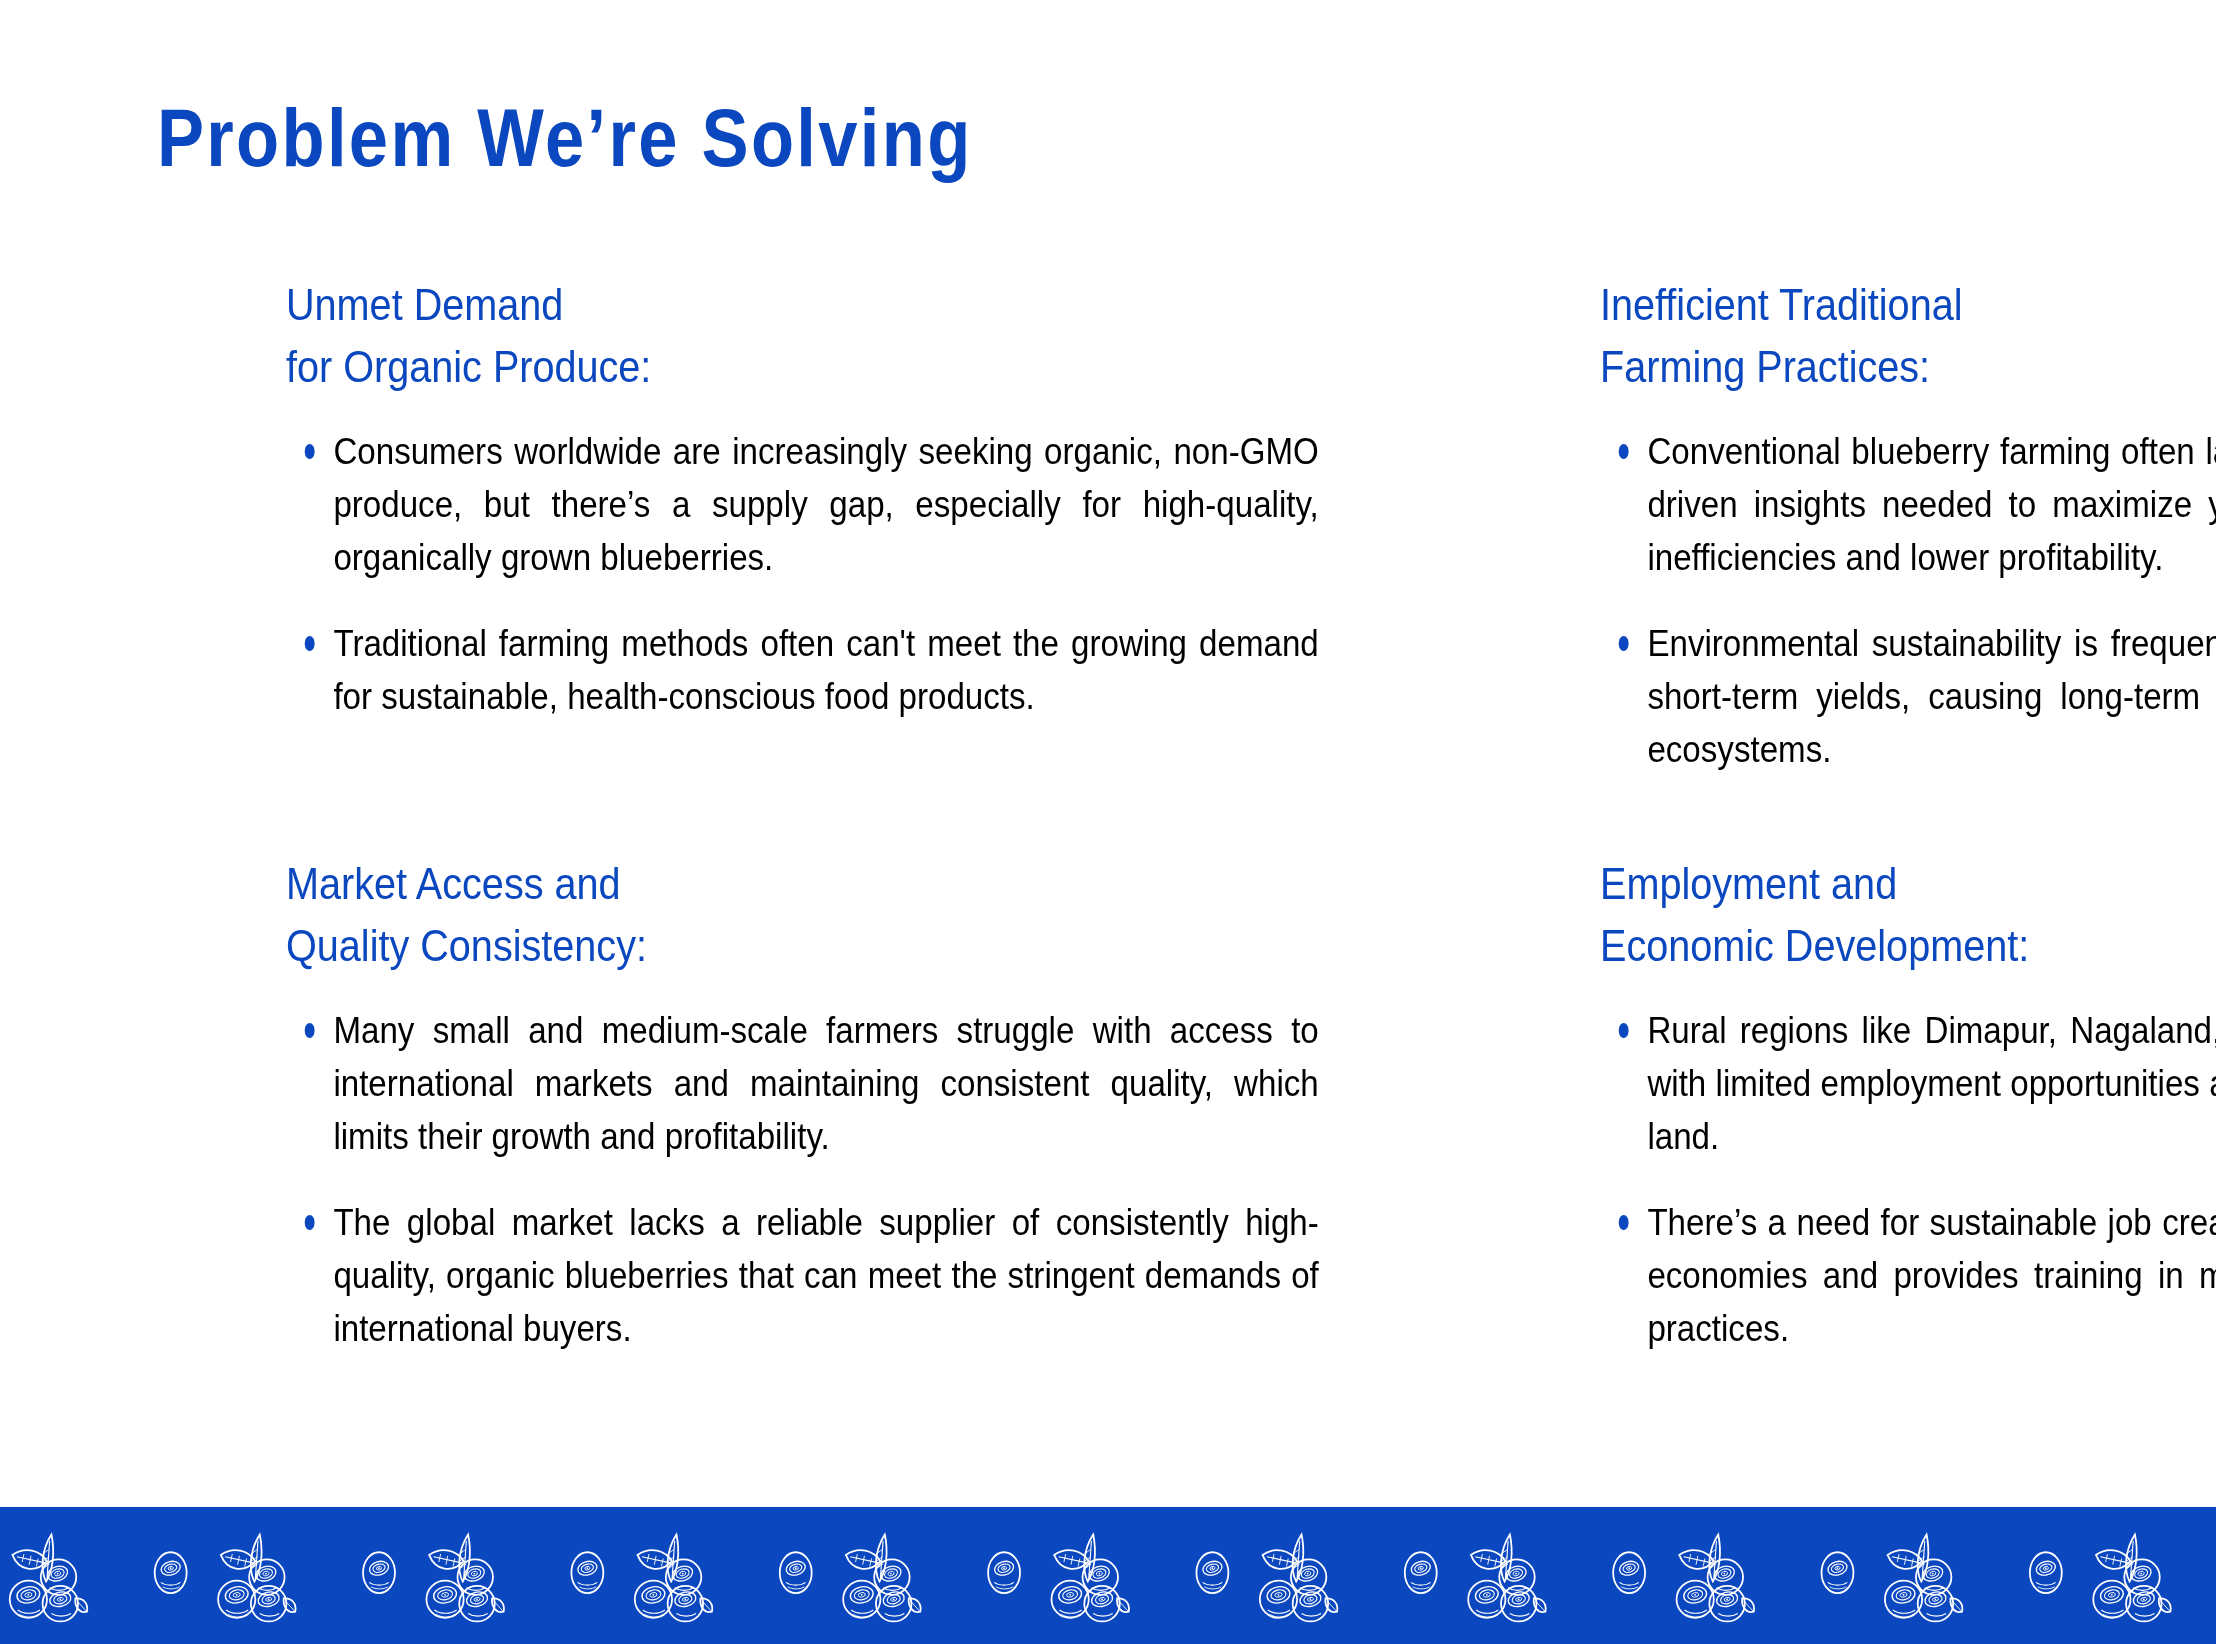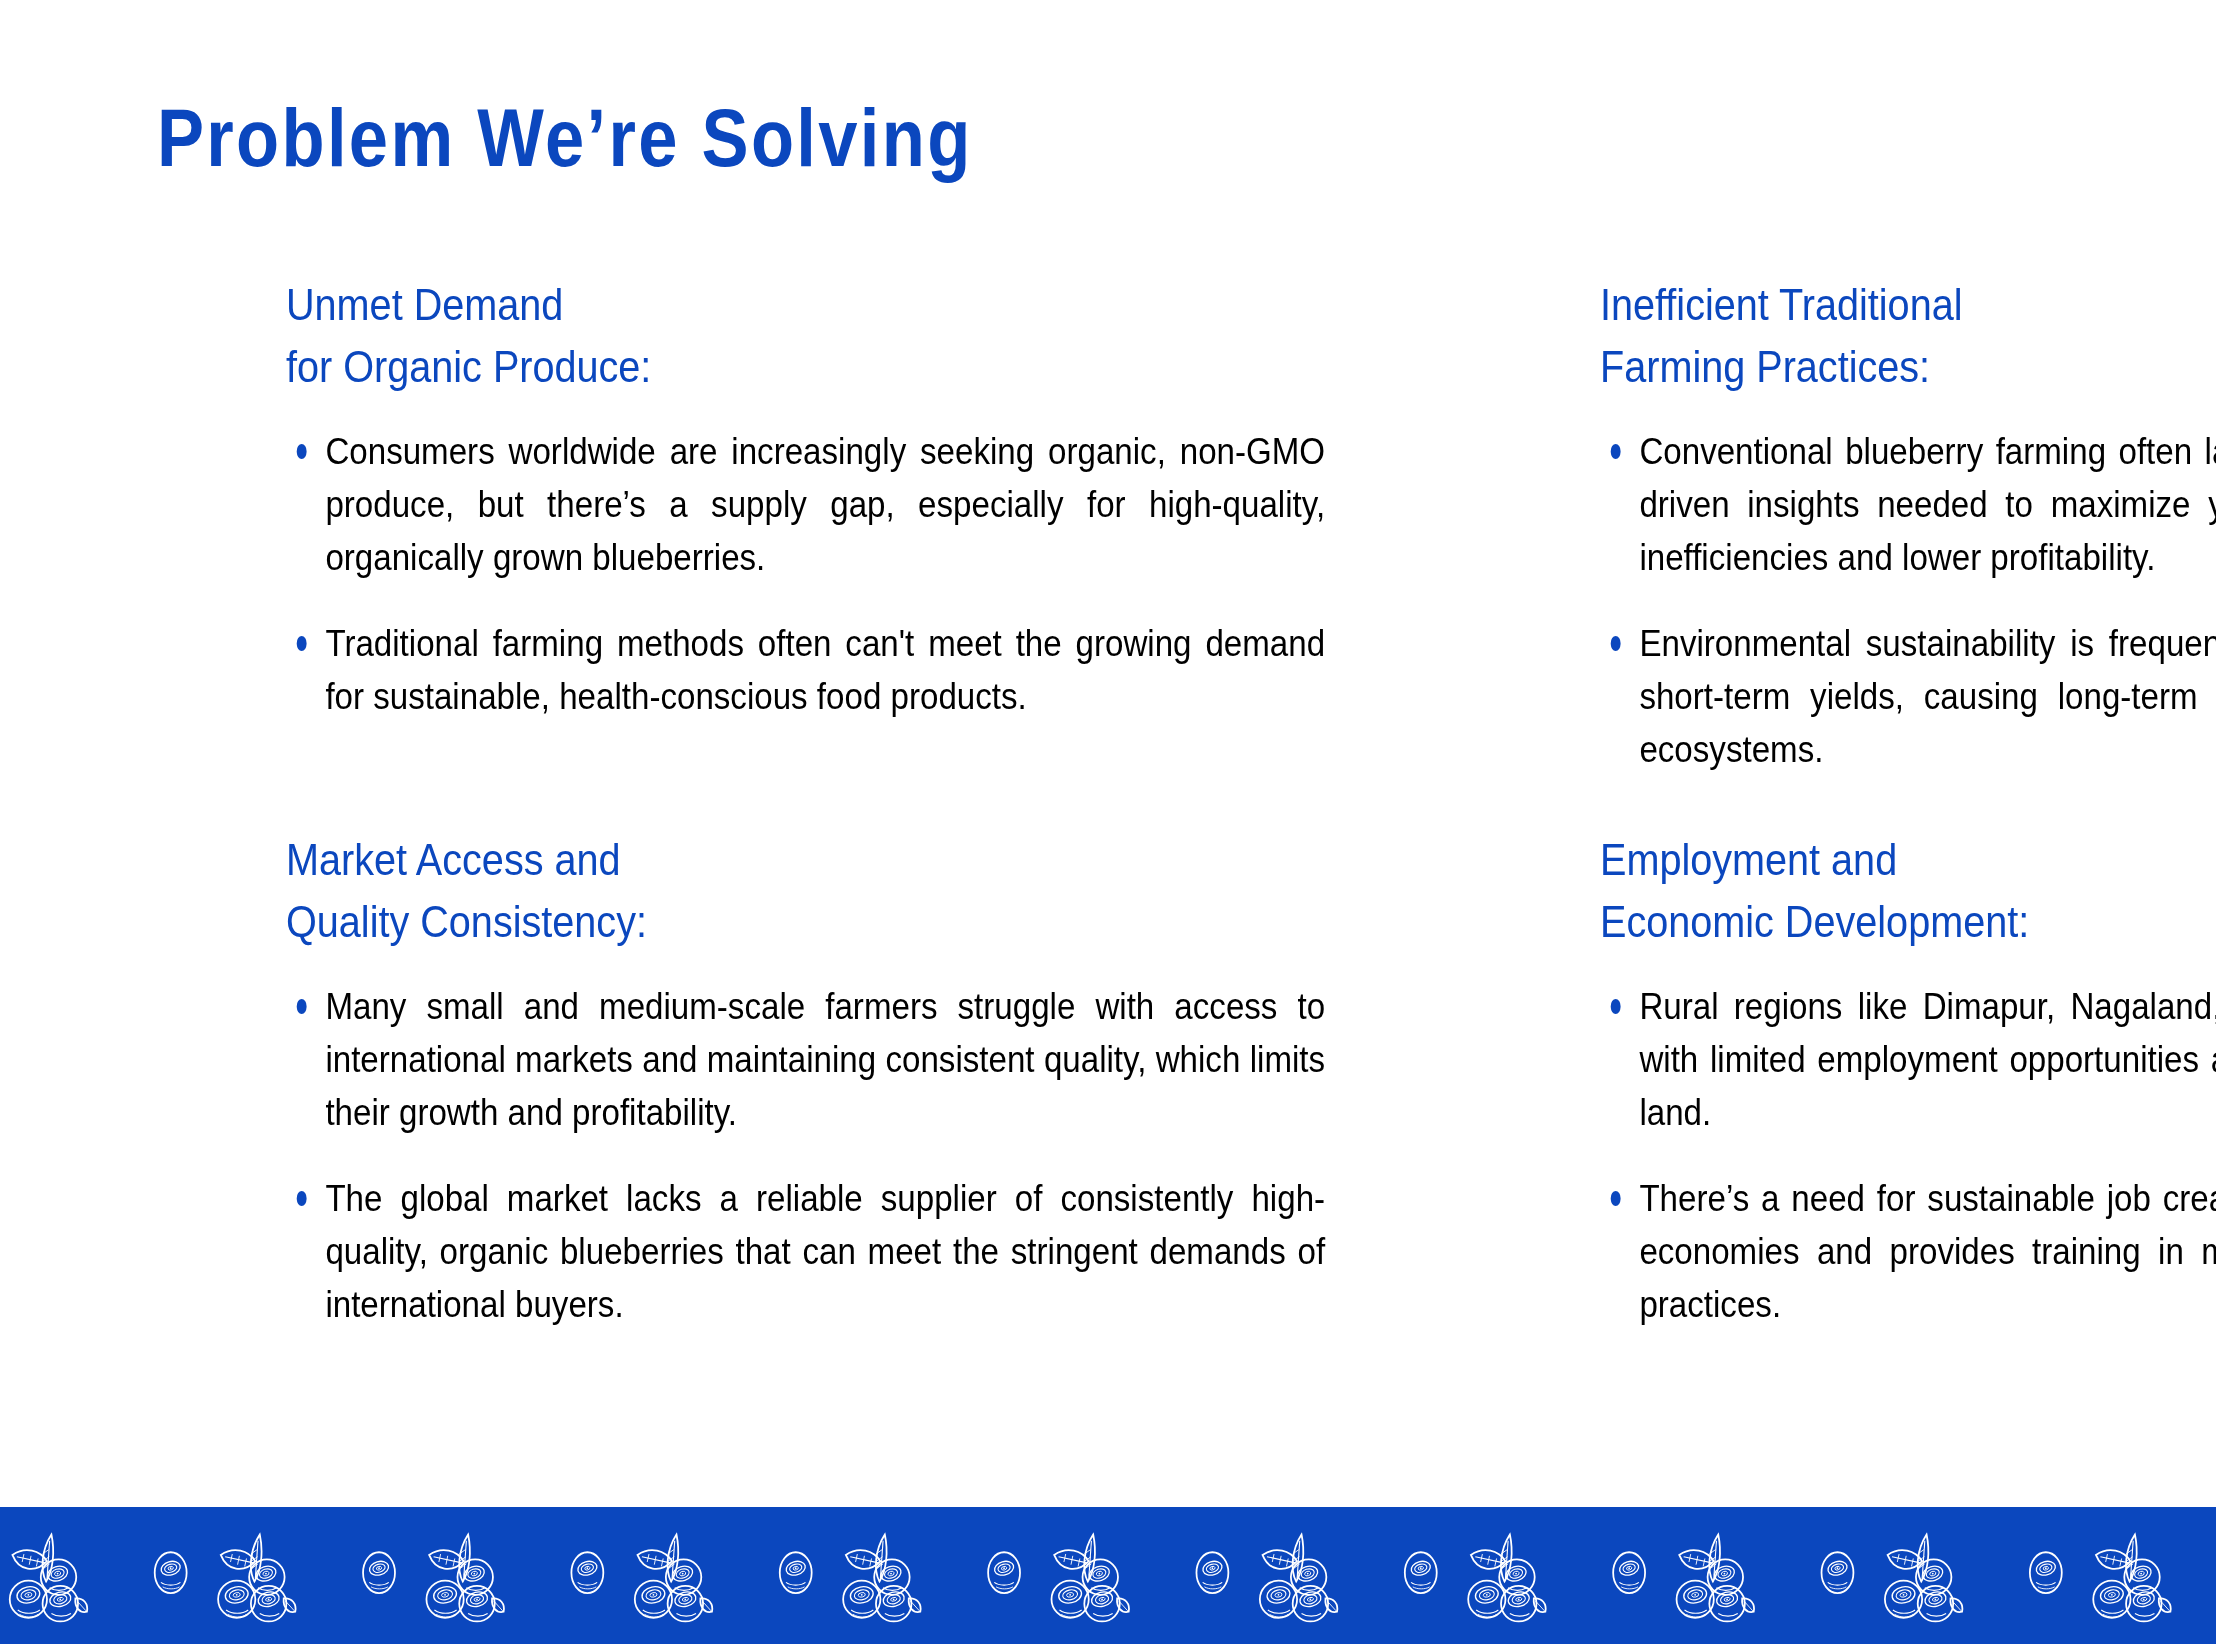"Consumers worldwide are increasingly" .bullets { margin: 0 -> 8px }
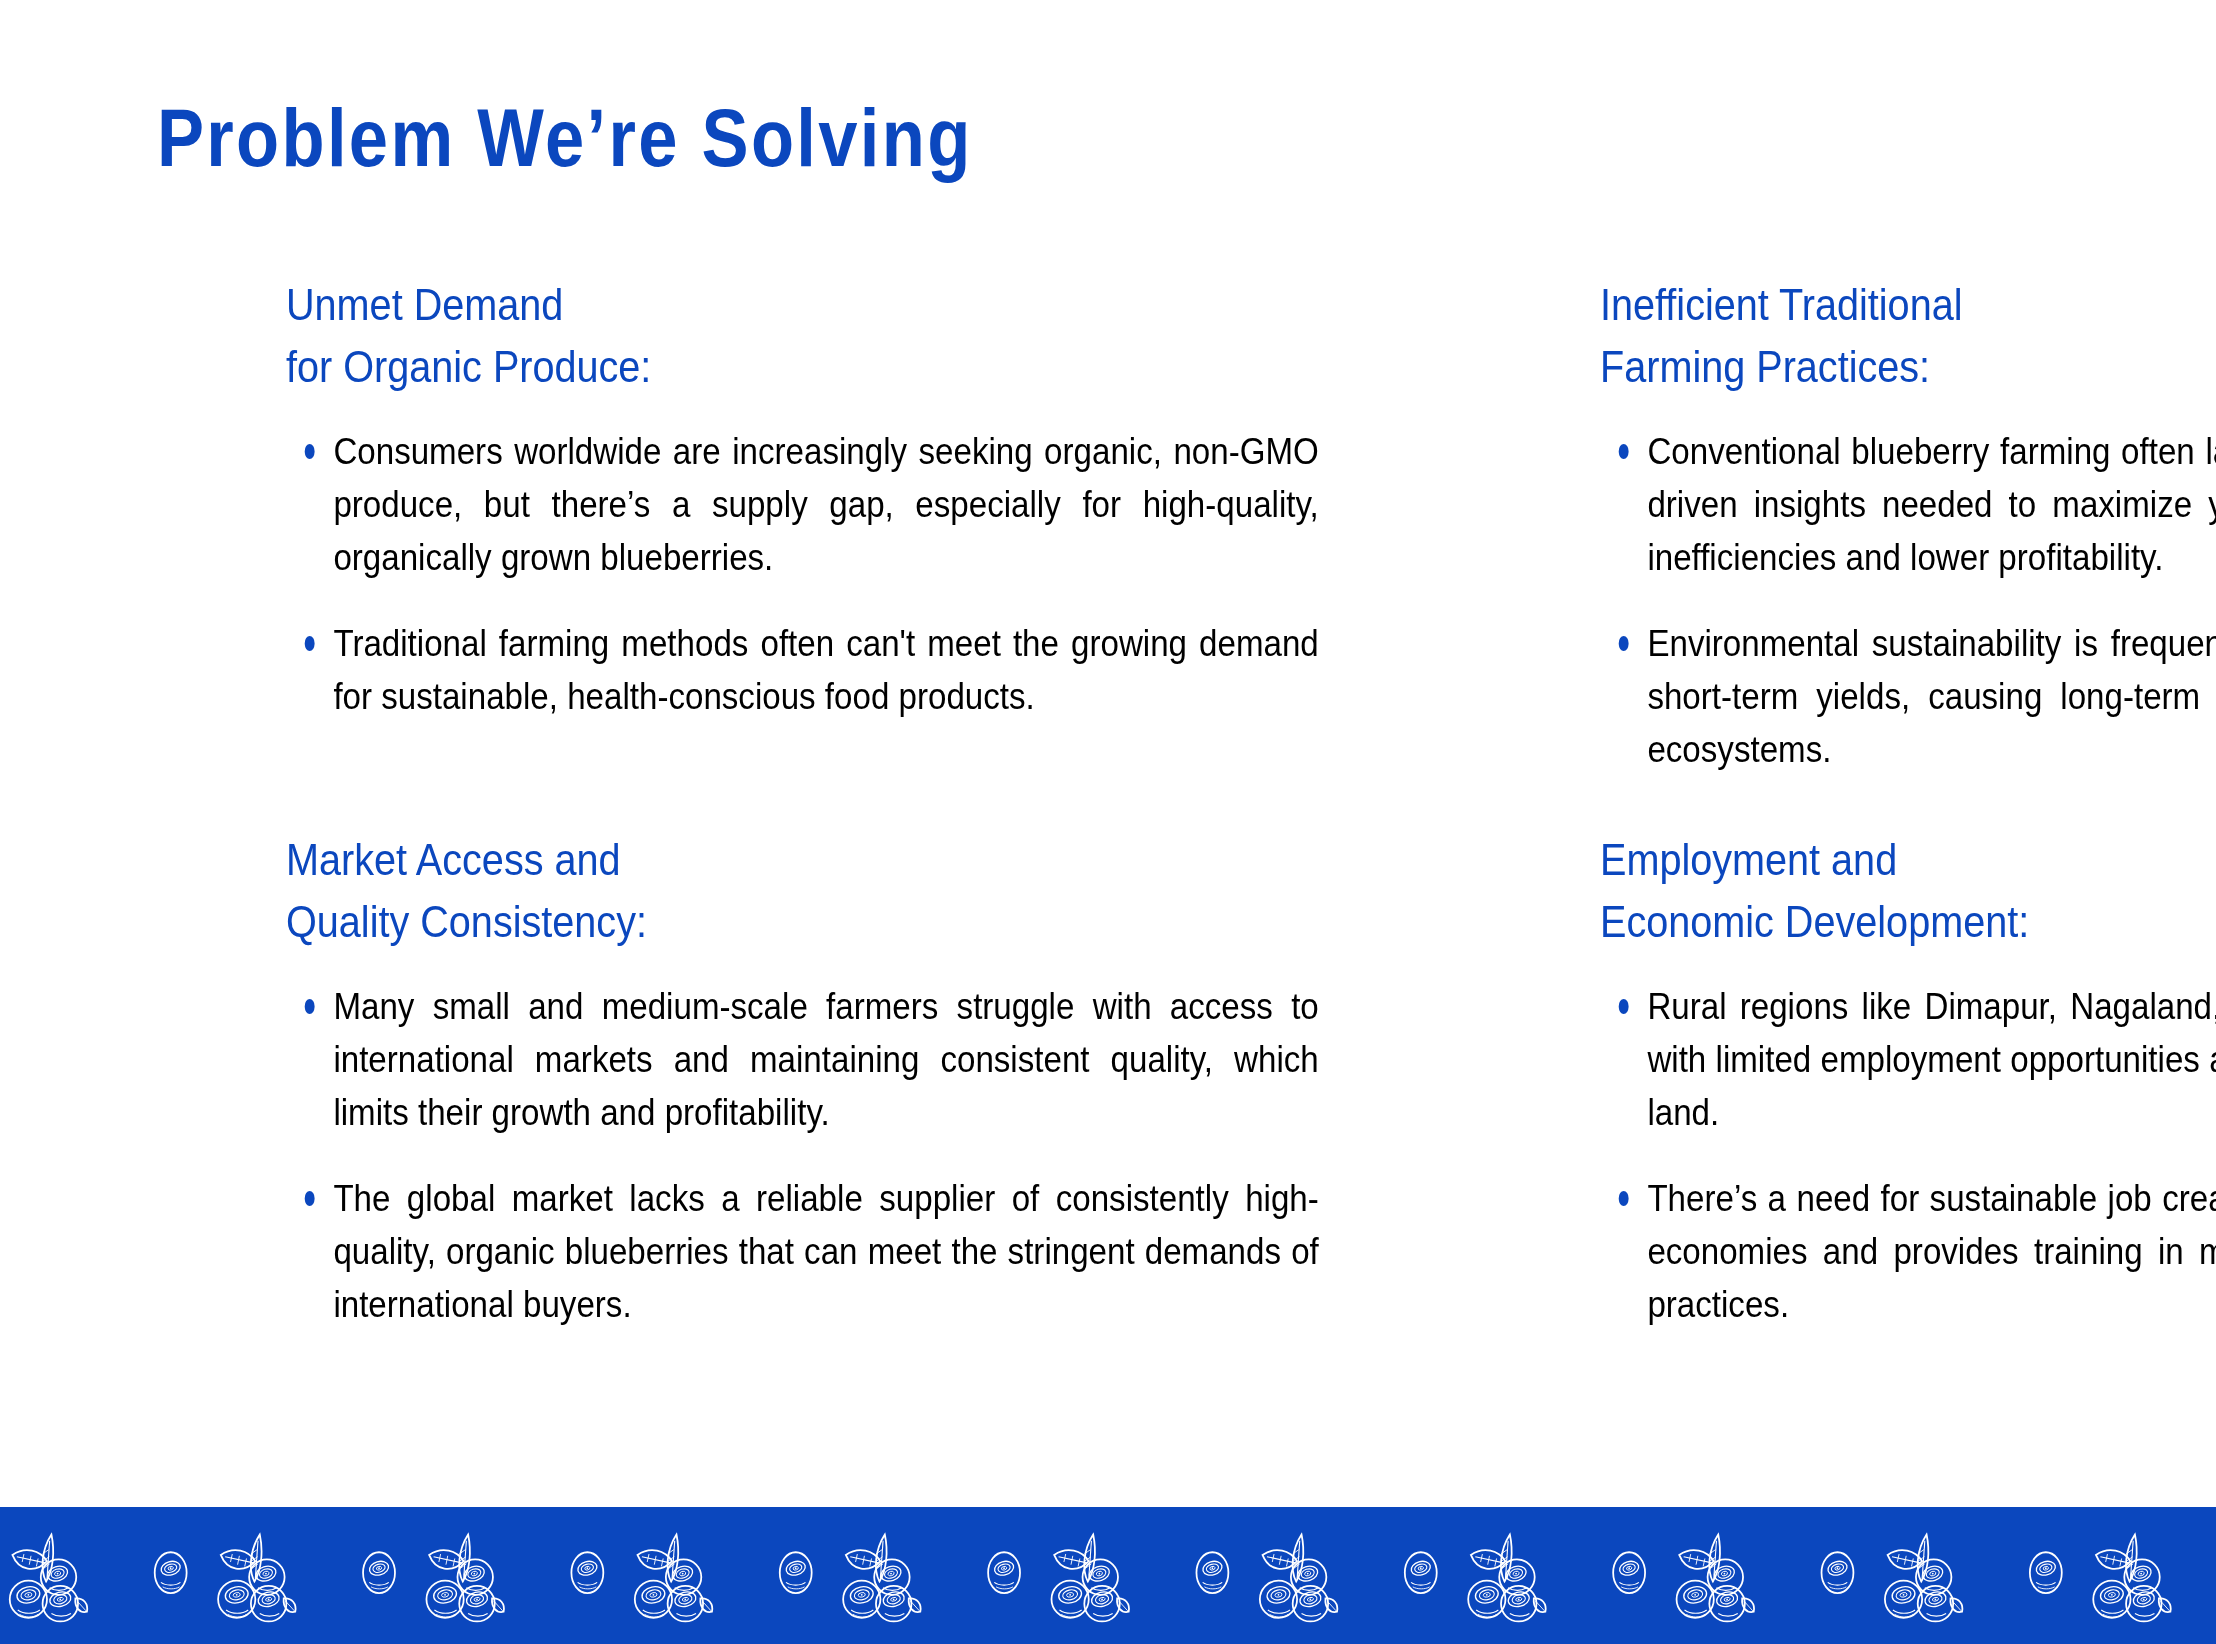"Market Access and" .row-bottom { top: 563px -> 587px }
